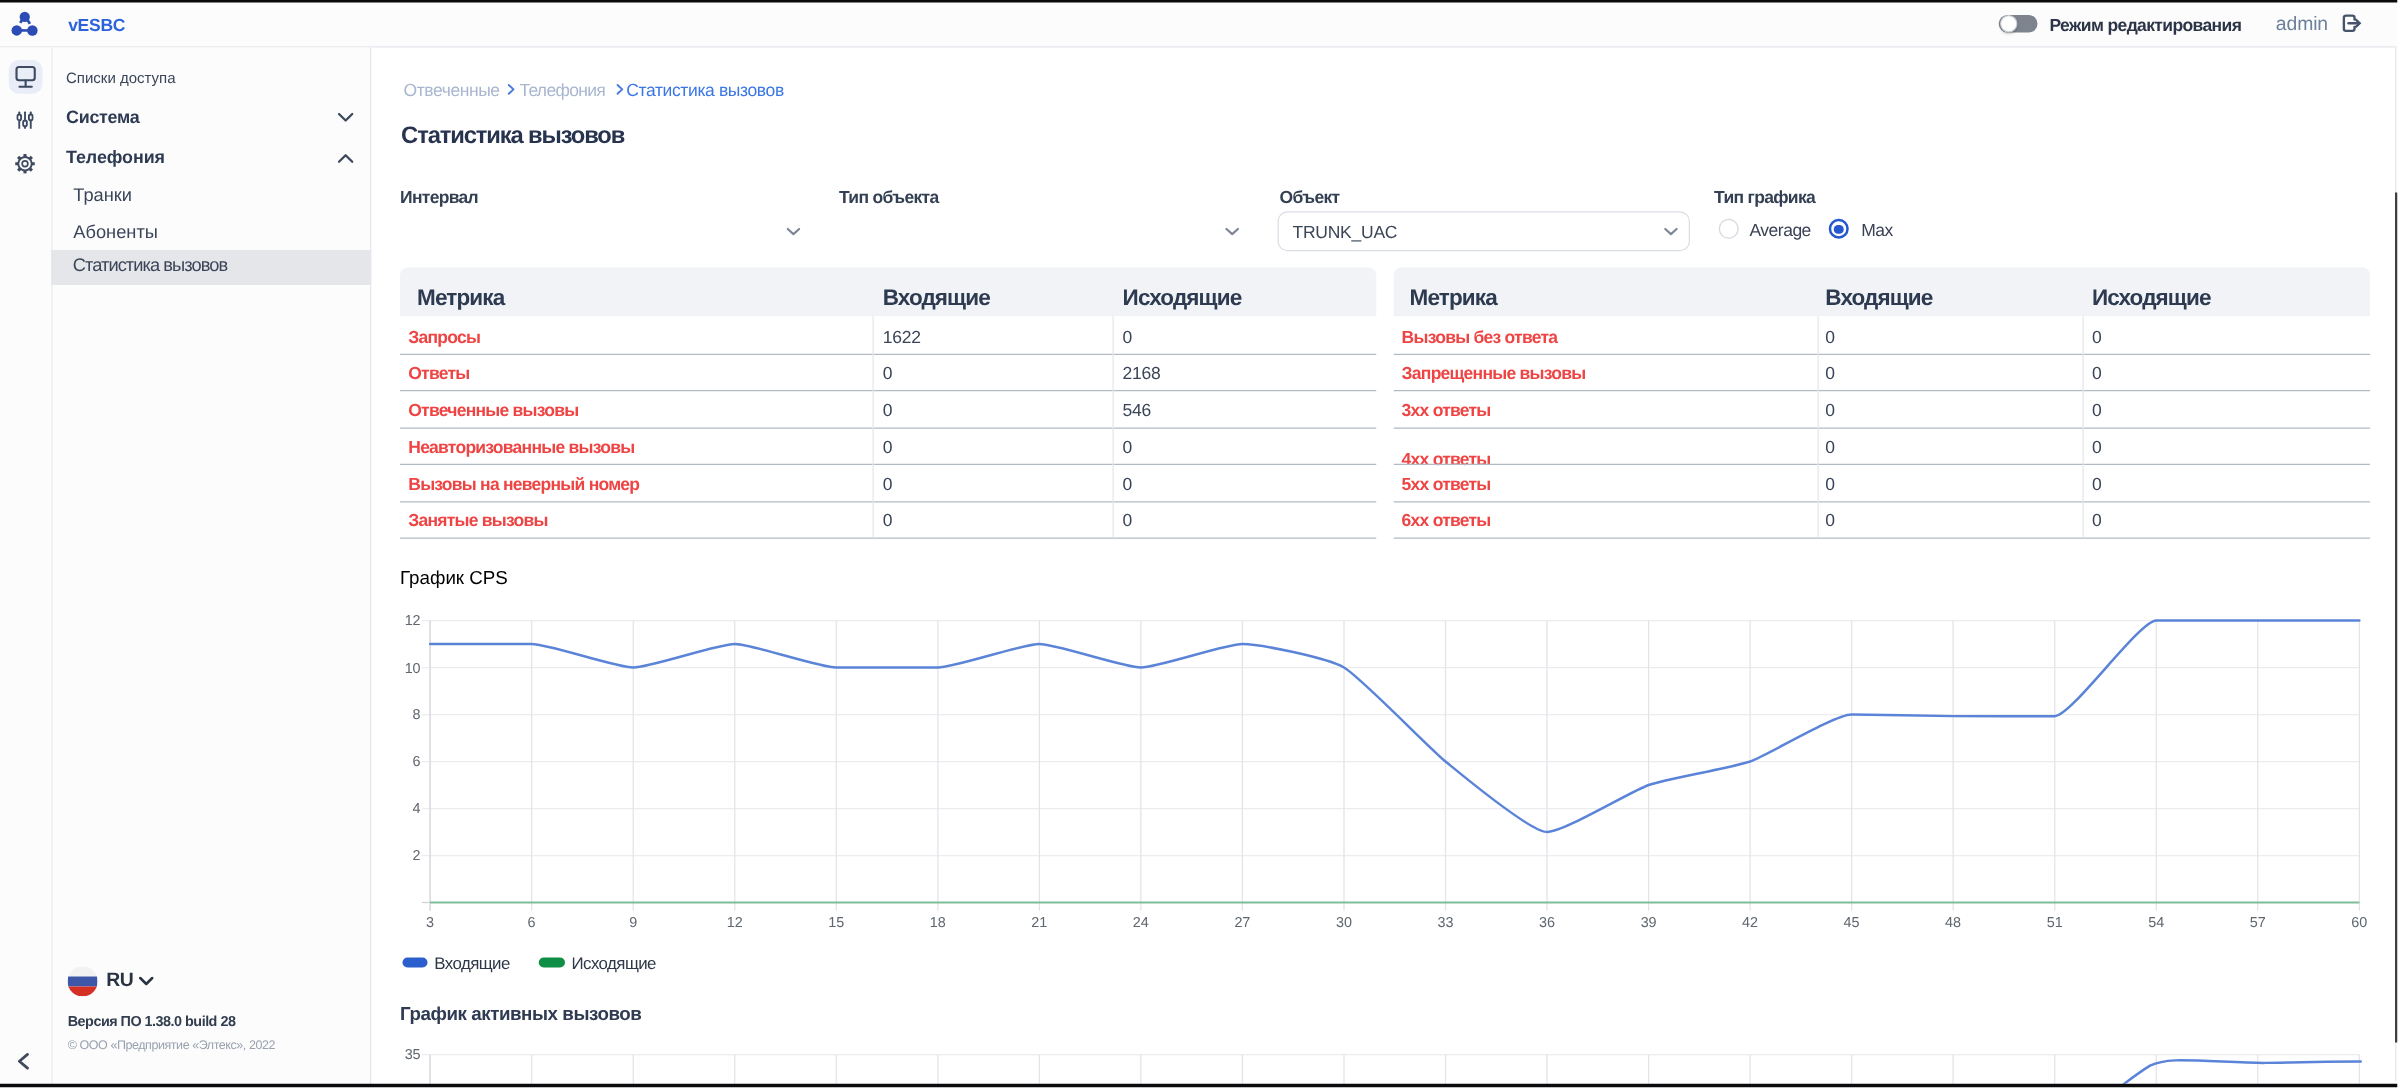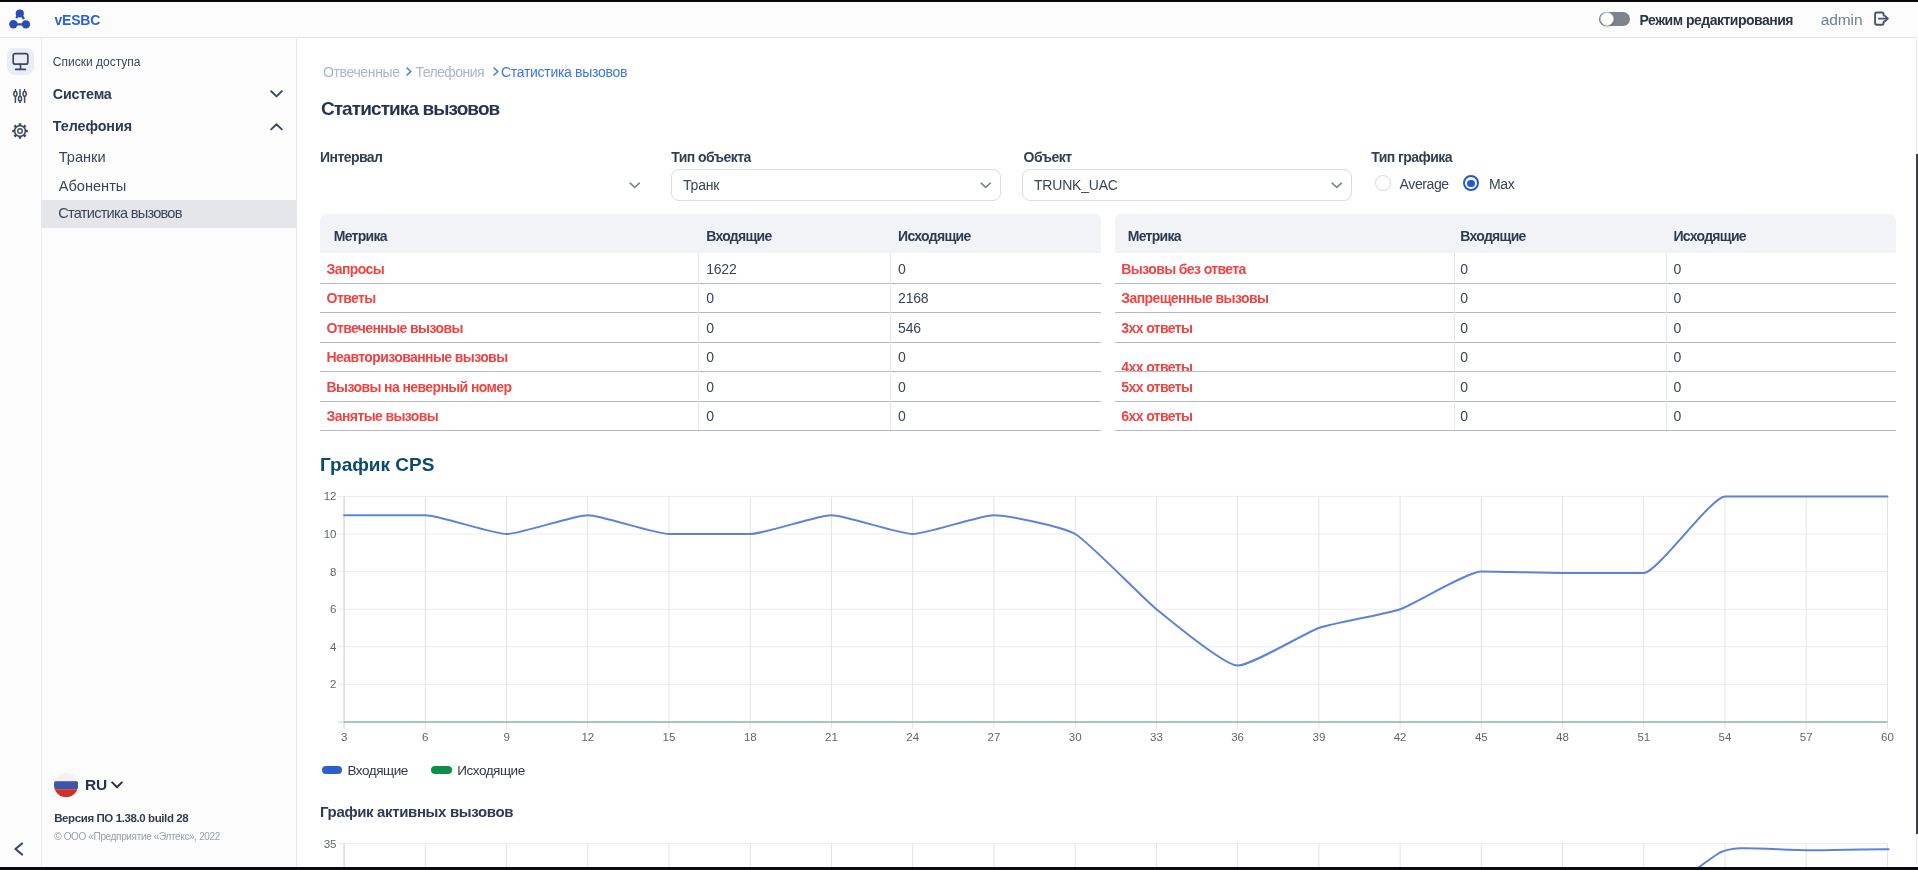"Транк" div.abs { html: <div>Транк</div> -> none }
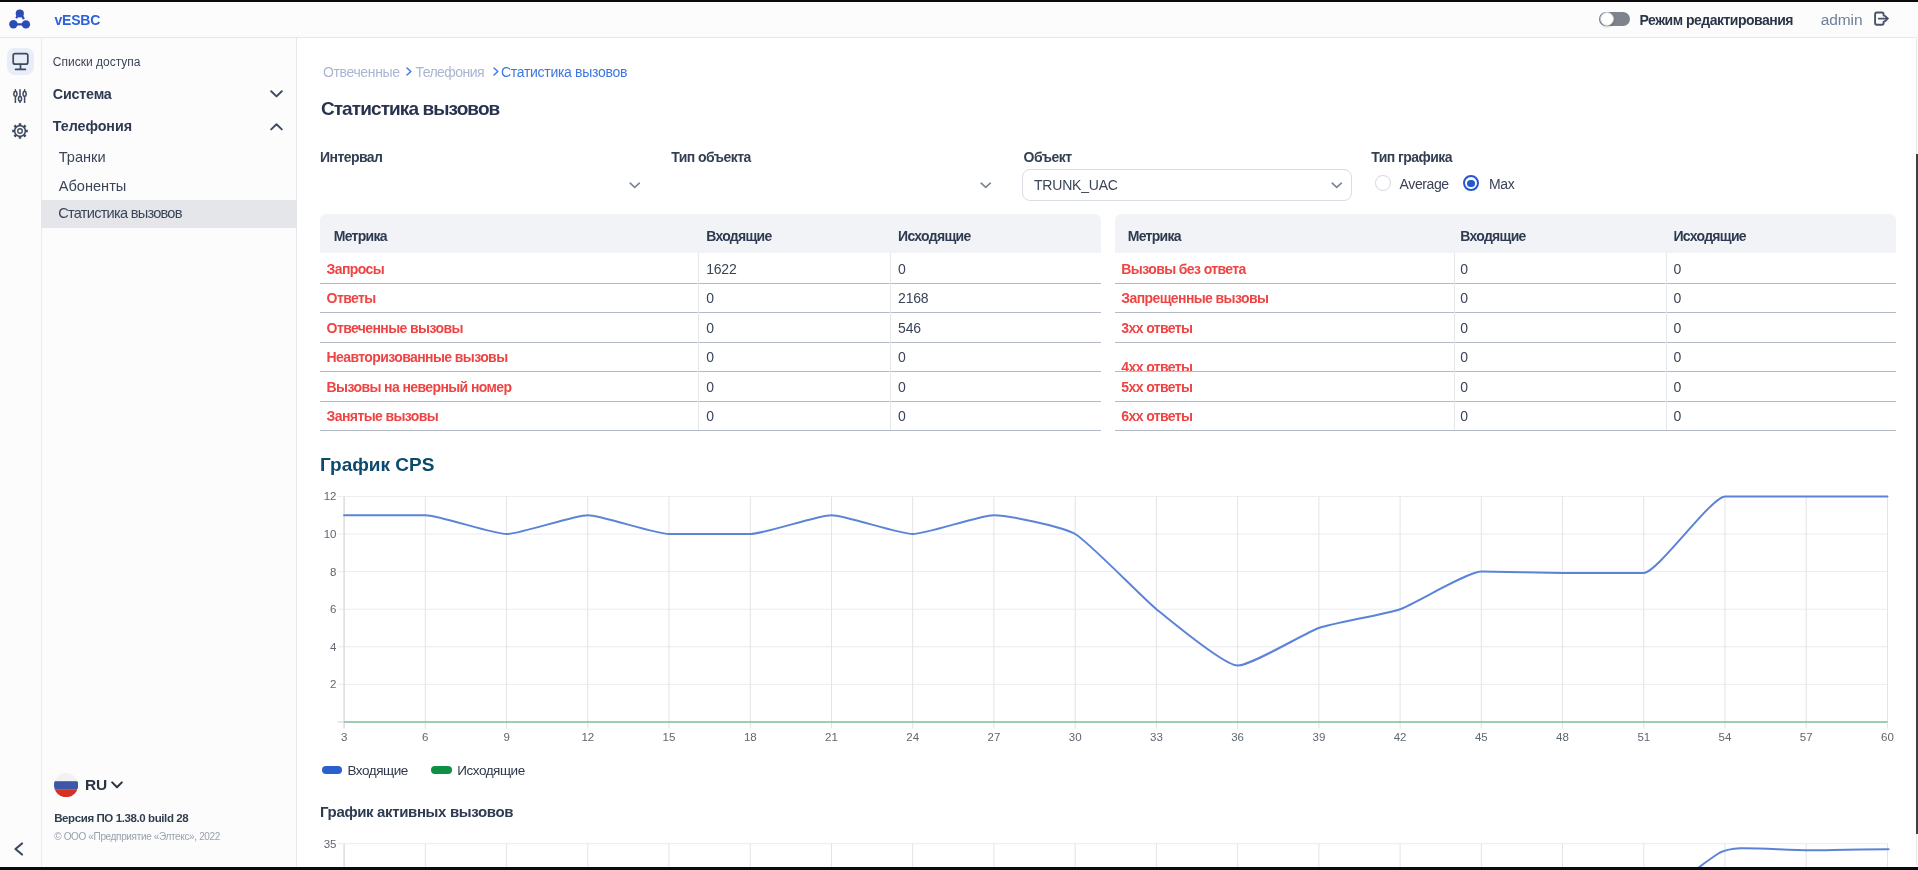"Метрика" .th { font-size: 14px -> 18px }
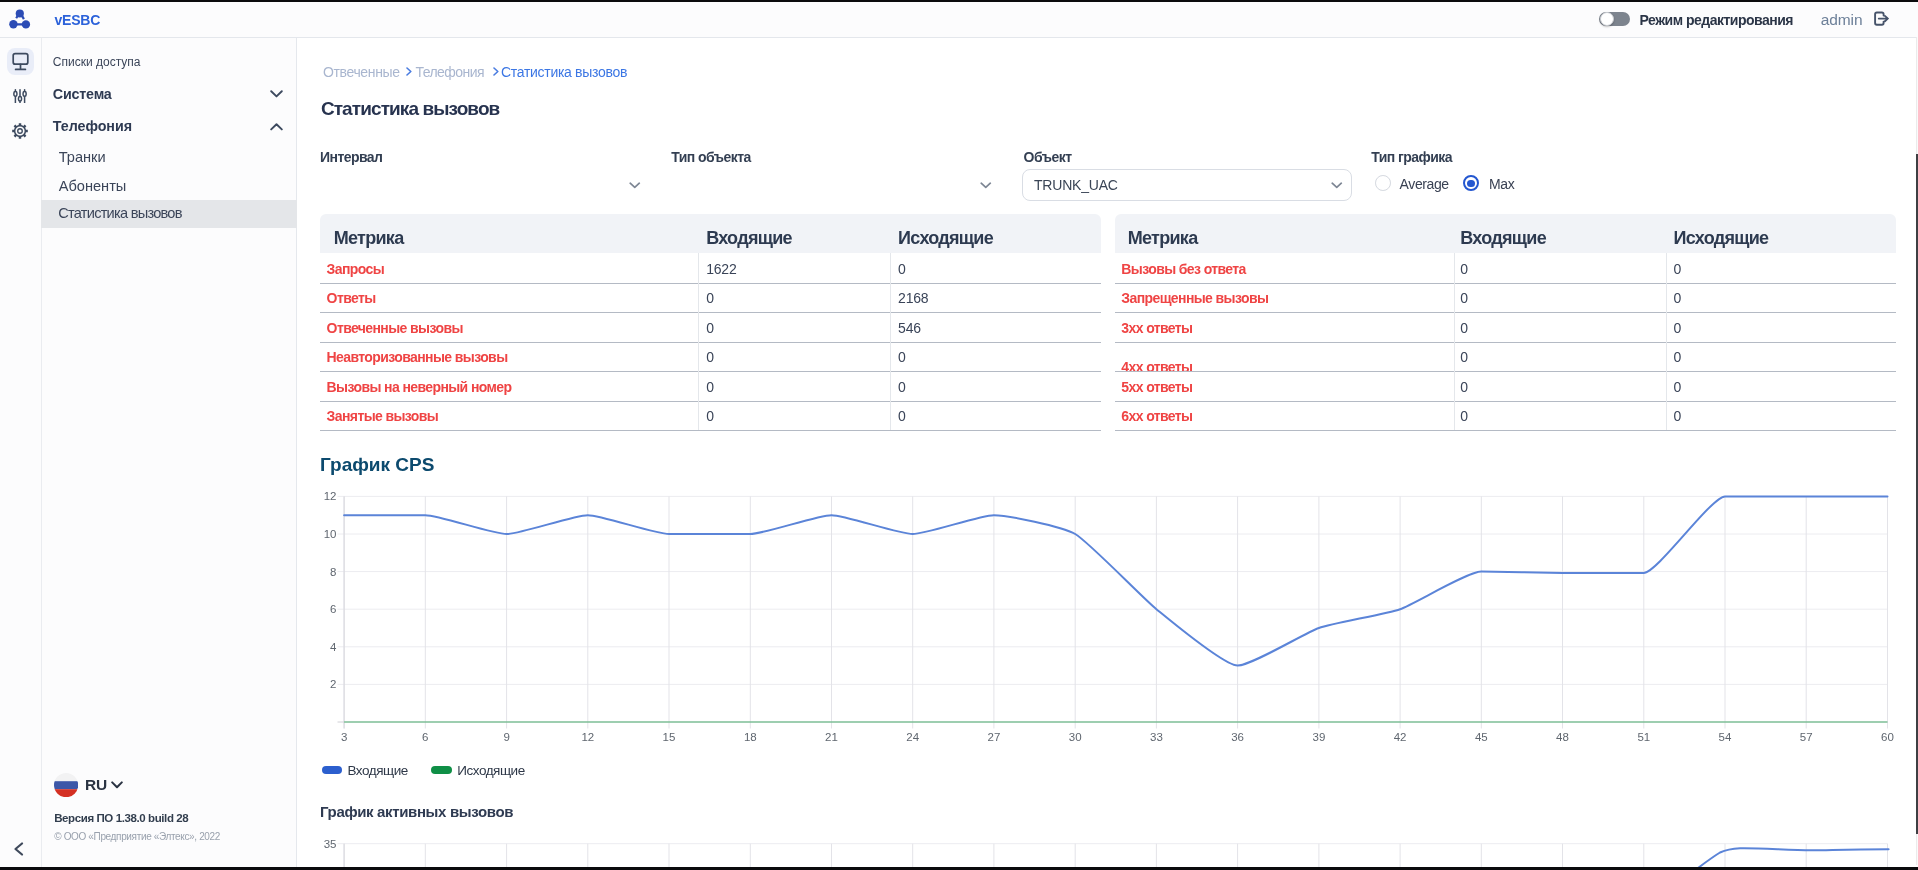"График CPS" div.abs { color: #0c4a6e -> #000000; font-size: 19px -> 15px; font-weight: 700 -> 400 }
